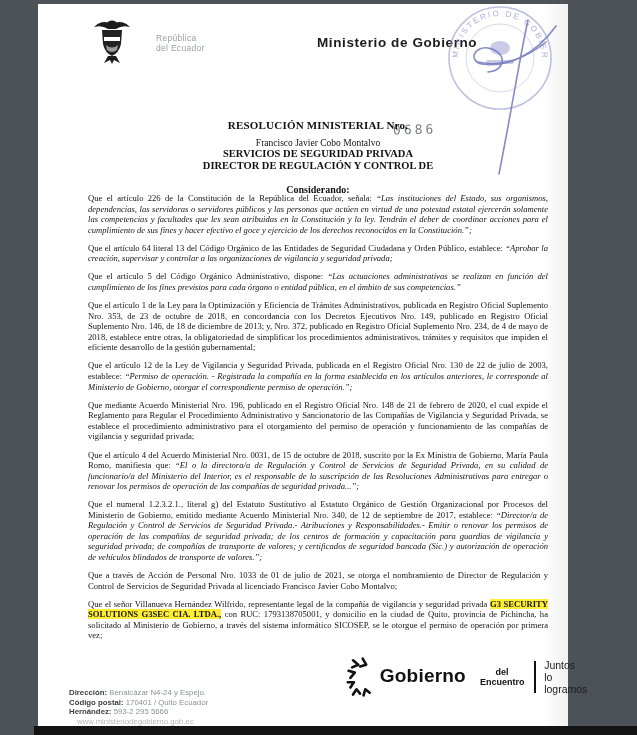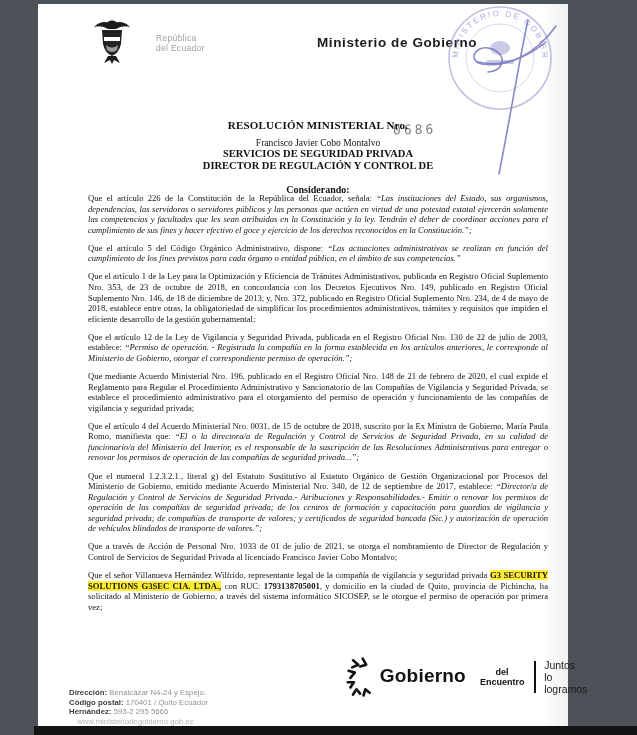"Que el artículo 64 literal" p { html: none -> <p><span>Que el artículo 64 literal 13 del Código Orgánico de las Entidades de Seguridad Ciudadana y Orden Público, establece: </span><span>“Aprobar la creación, supervisar y controlar a las organizaciones de vigilancia y seguridad privada;</span></p> }
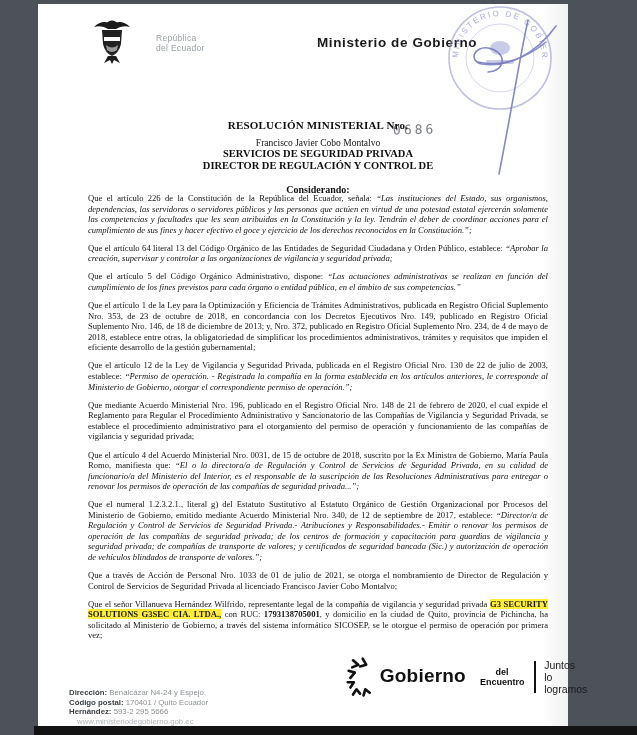"1793138705001" .run-b { font-weight: bold -> normal }
